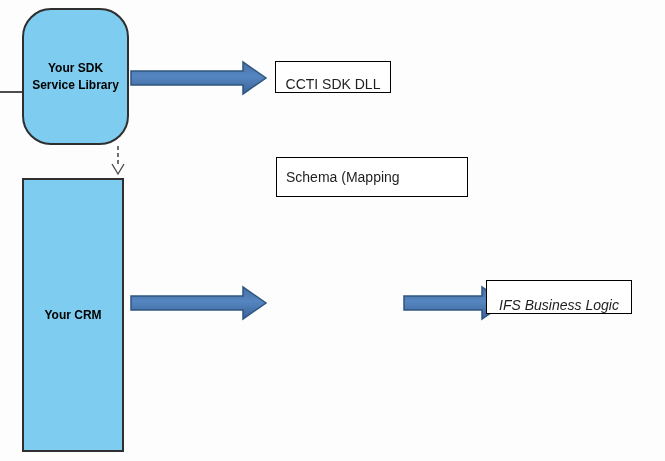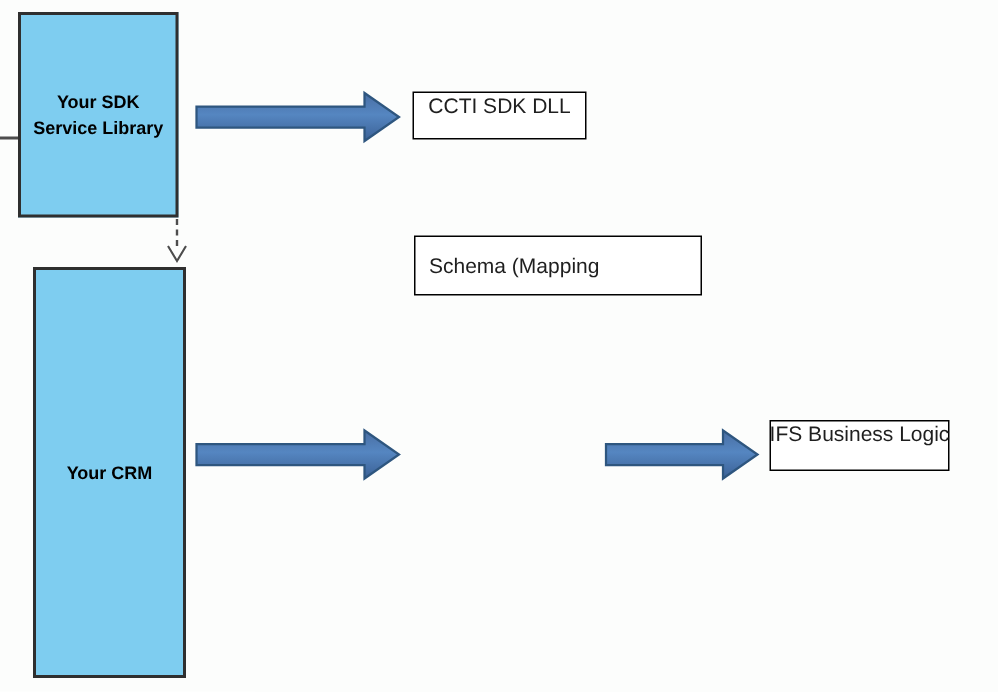"Your SDK Service Library" #sdk-box { border-radius: none -> 29px; left: 12px -> 22px }
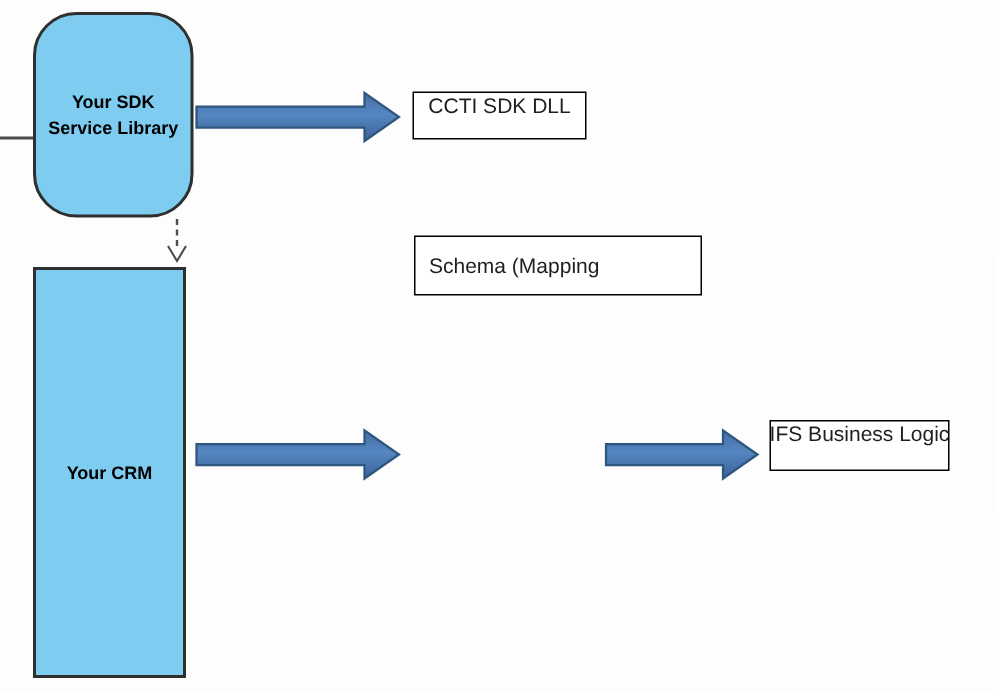"CCTI SDK DLL" .white-box { align-items: flex-start -> flex-end }
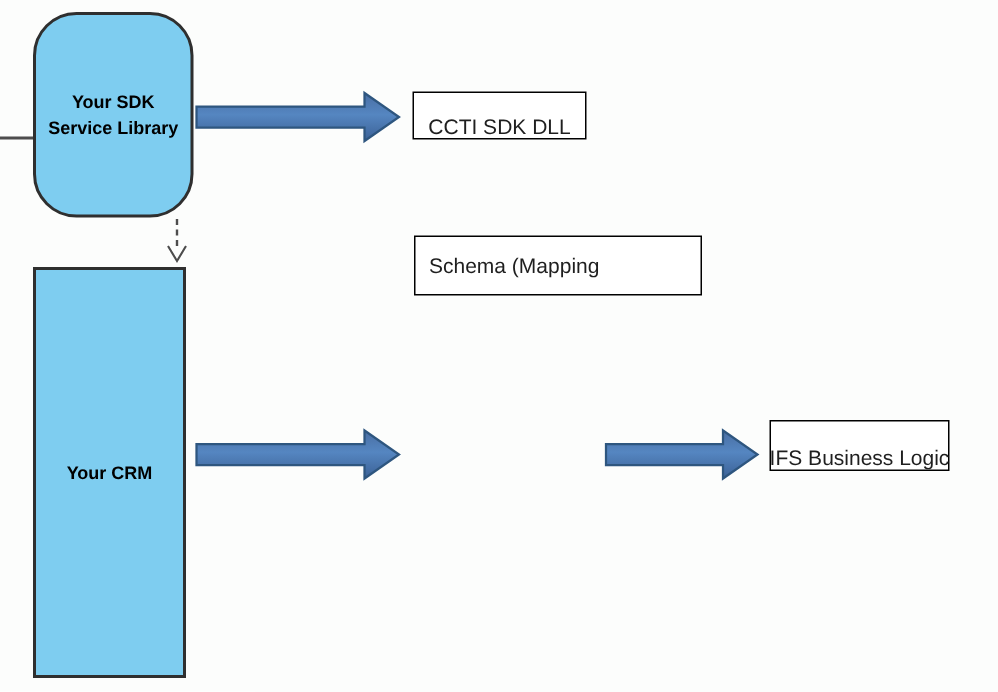"IFS Business Logic" #logic-box { font-style: none -> italic; left: 513px -> 486px; width: 120px -> 146px }
